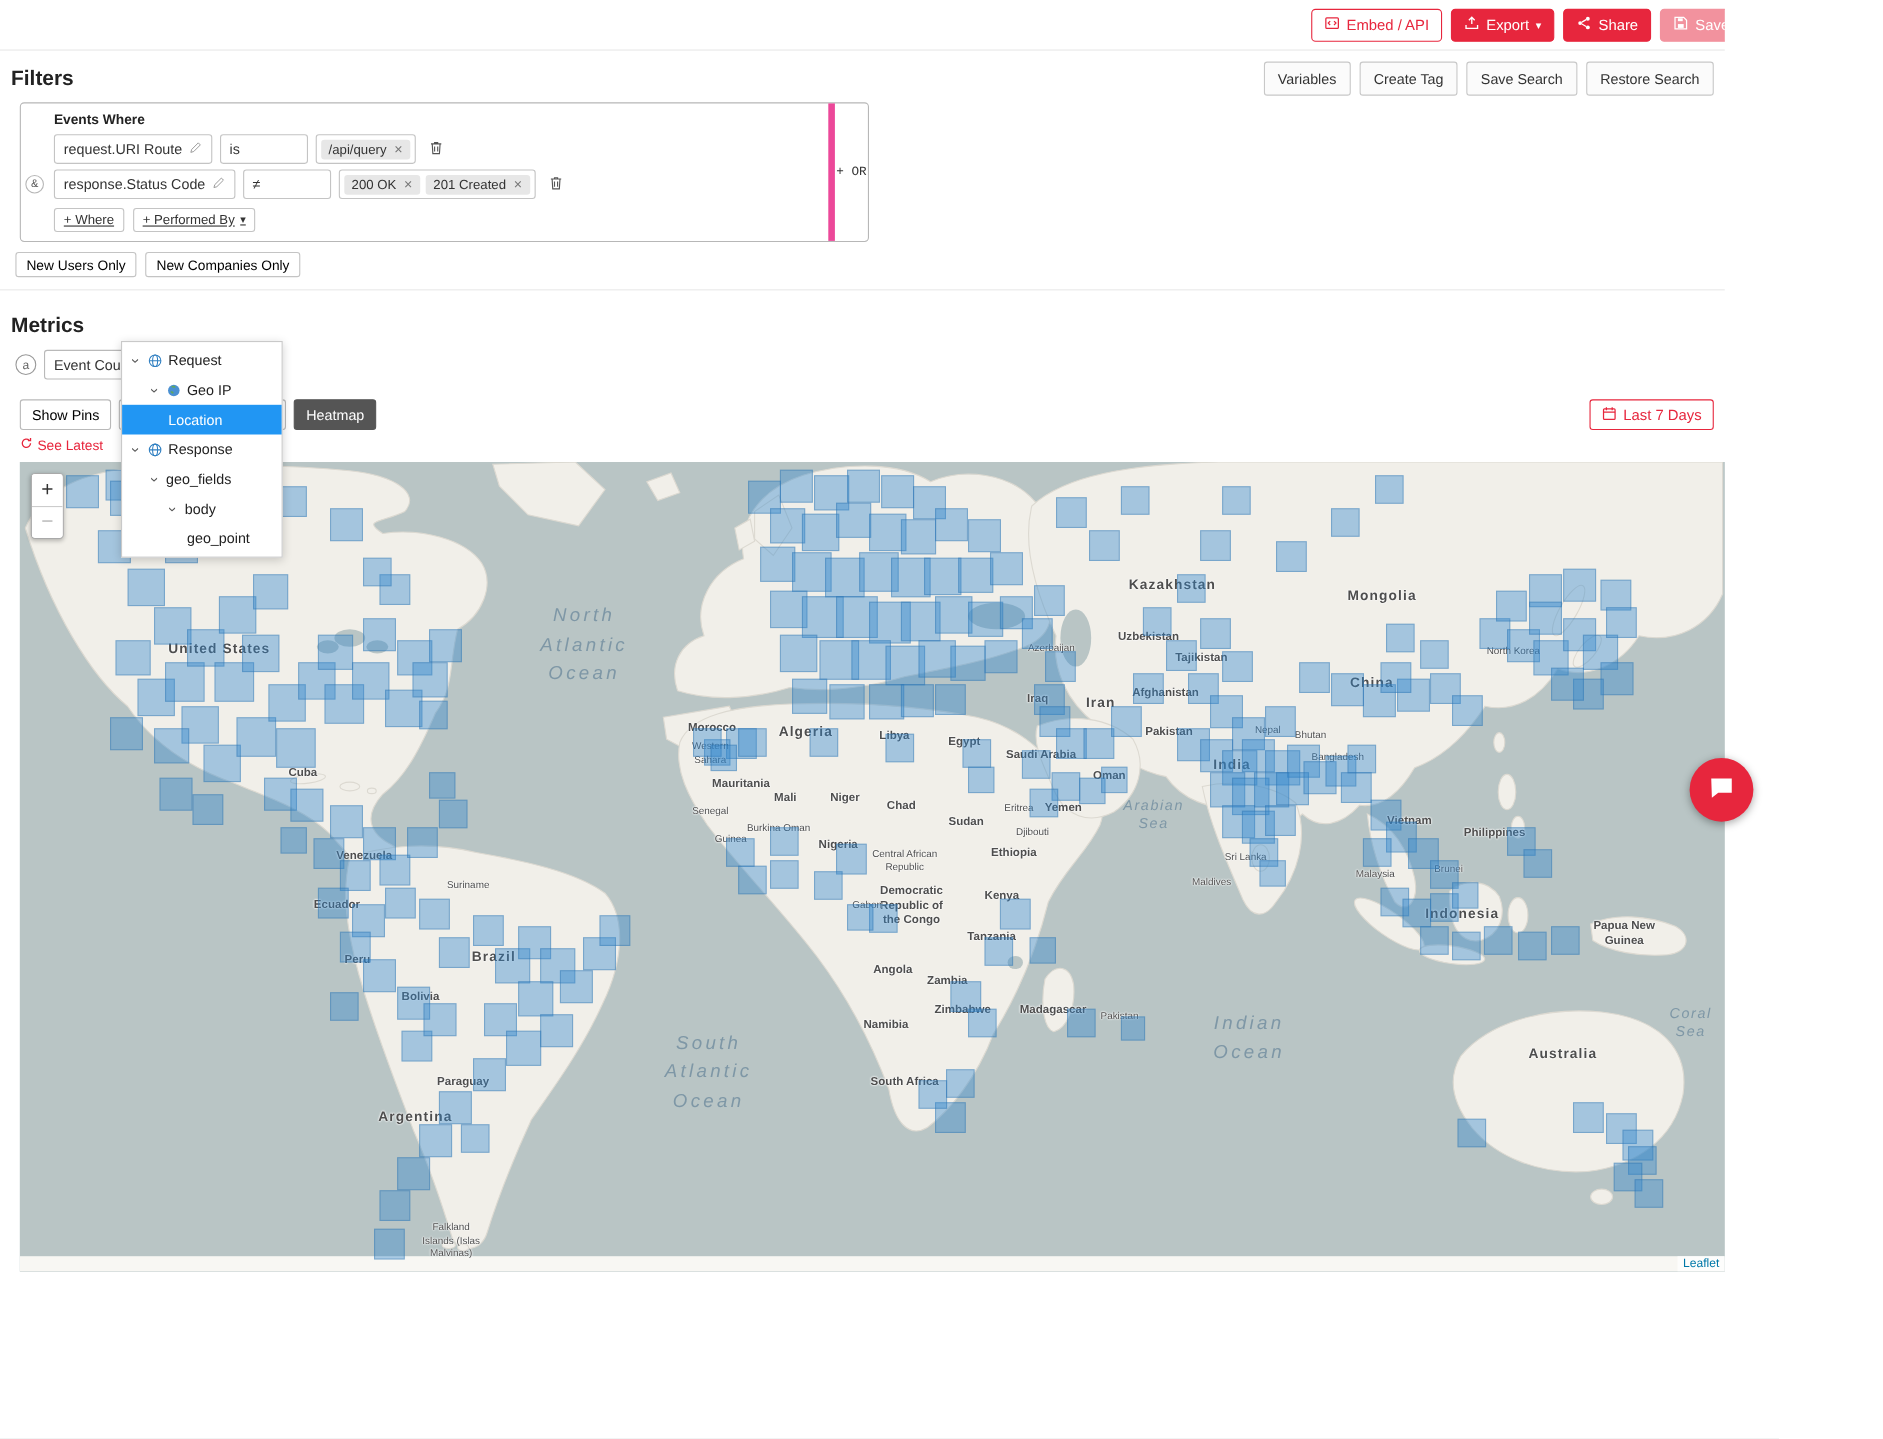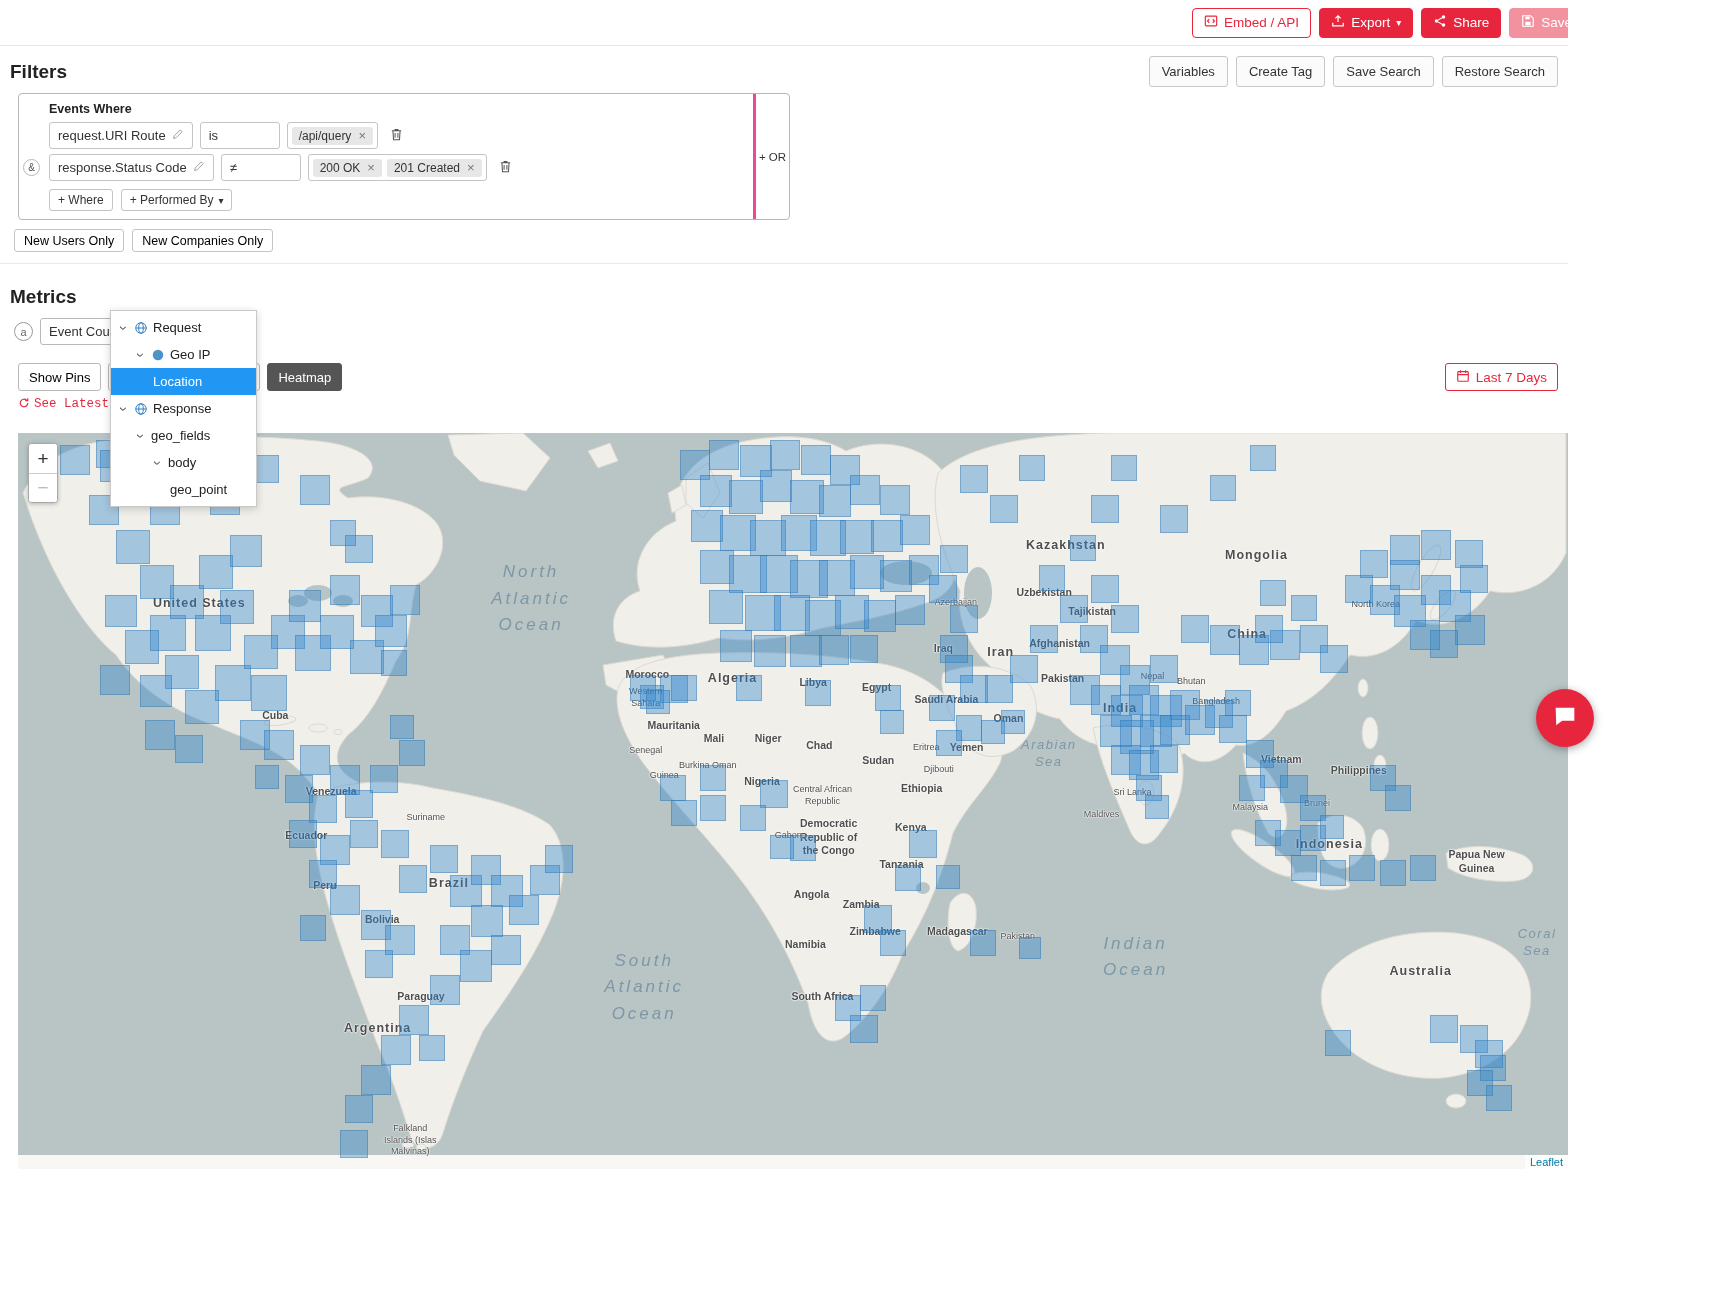"+ OR" .or-cell { border-left: 3px solid #ec4899 -> 6px solid #ec4899; font-family: none -> Liberation Mono, monospace }
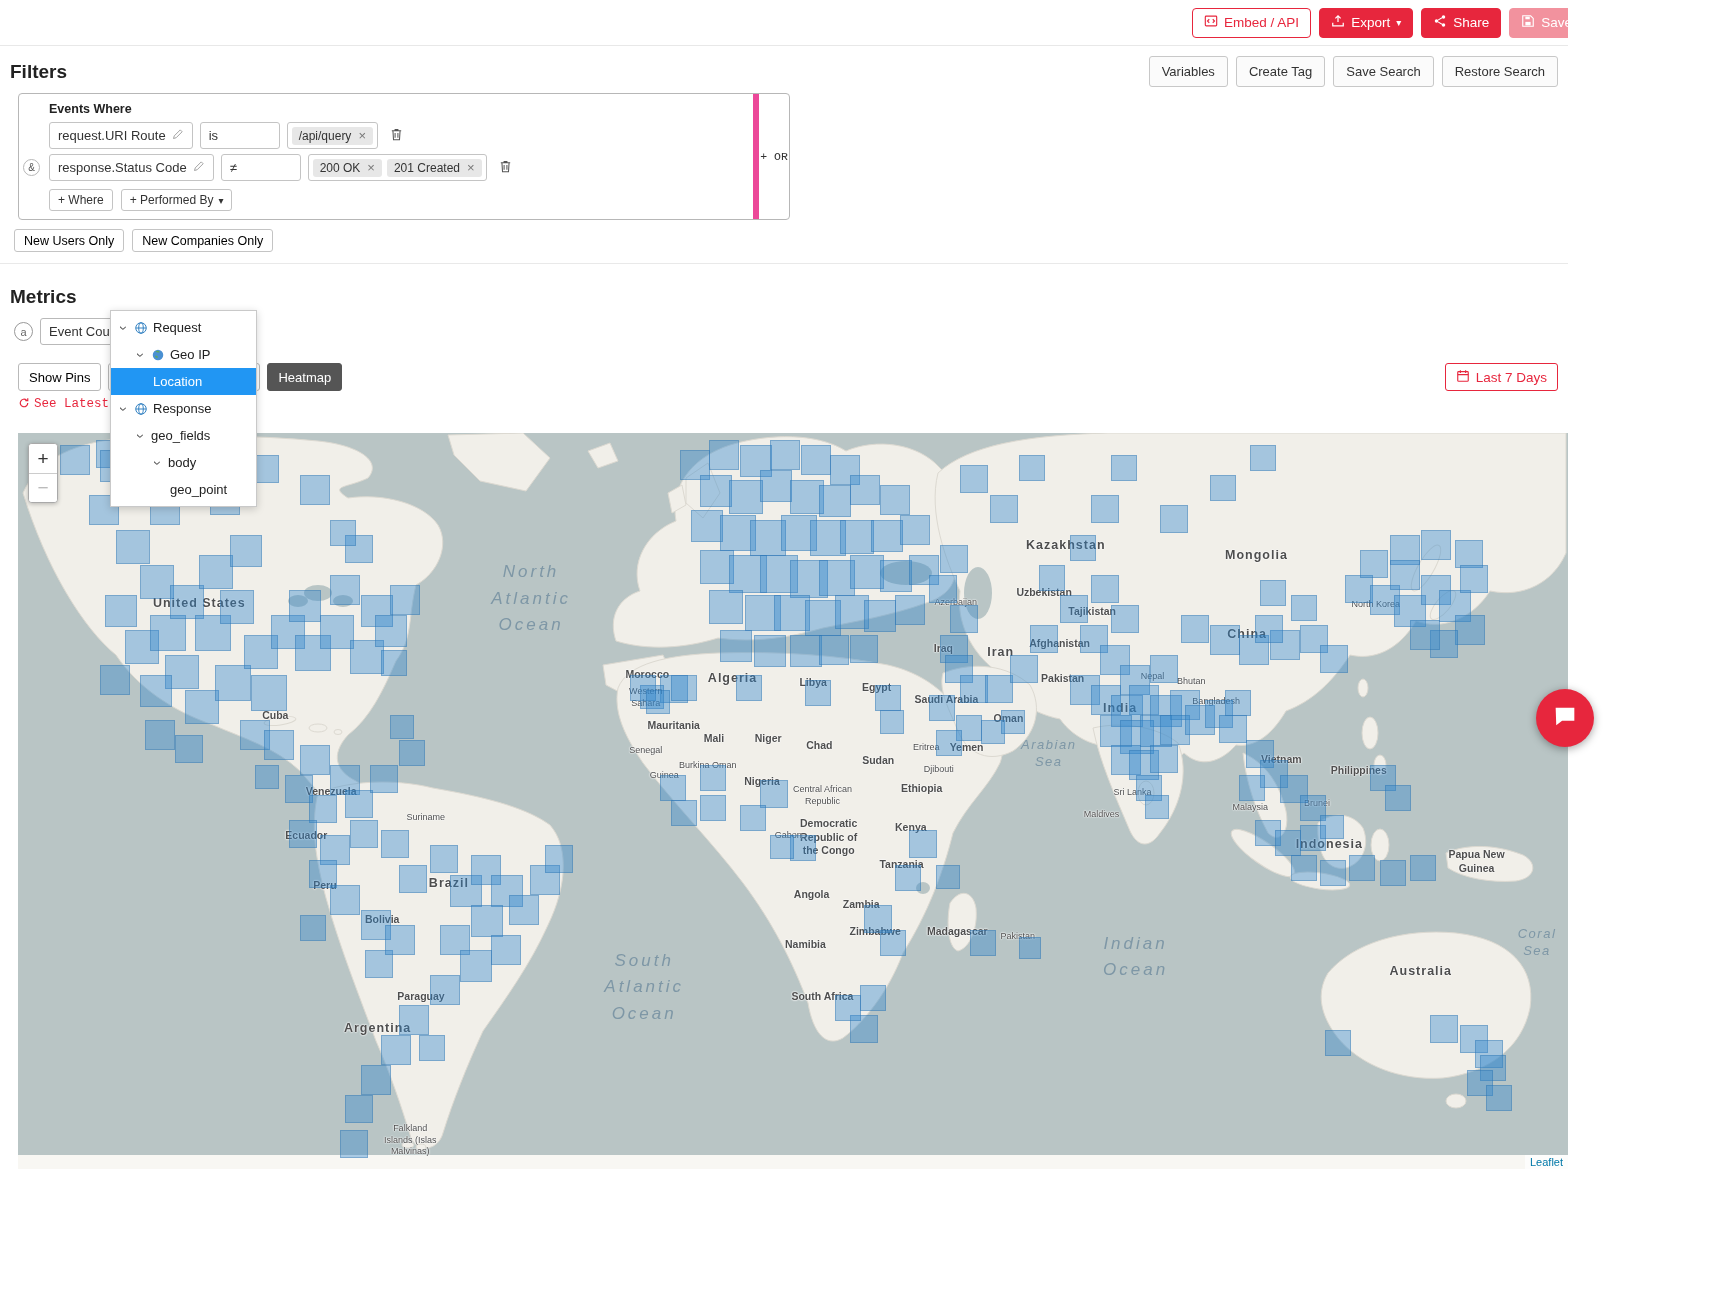"+ Where" .add-row { text-decoration: none -> underline }
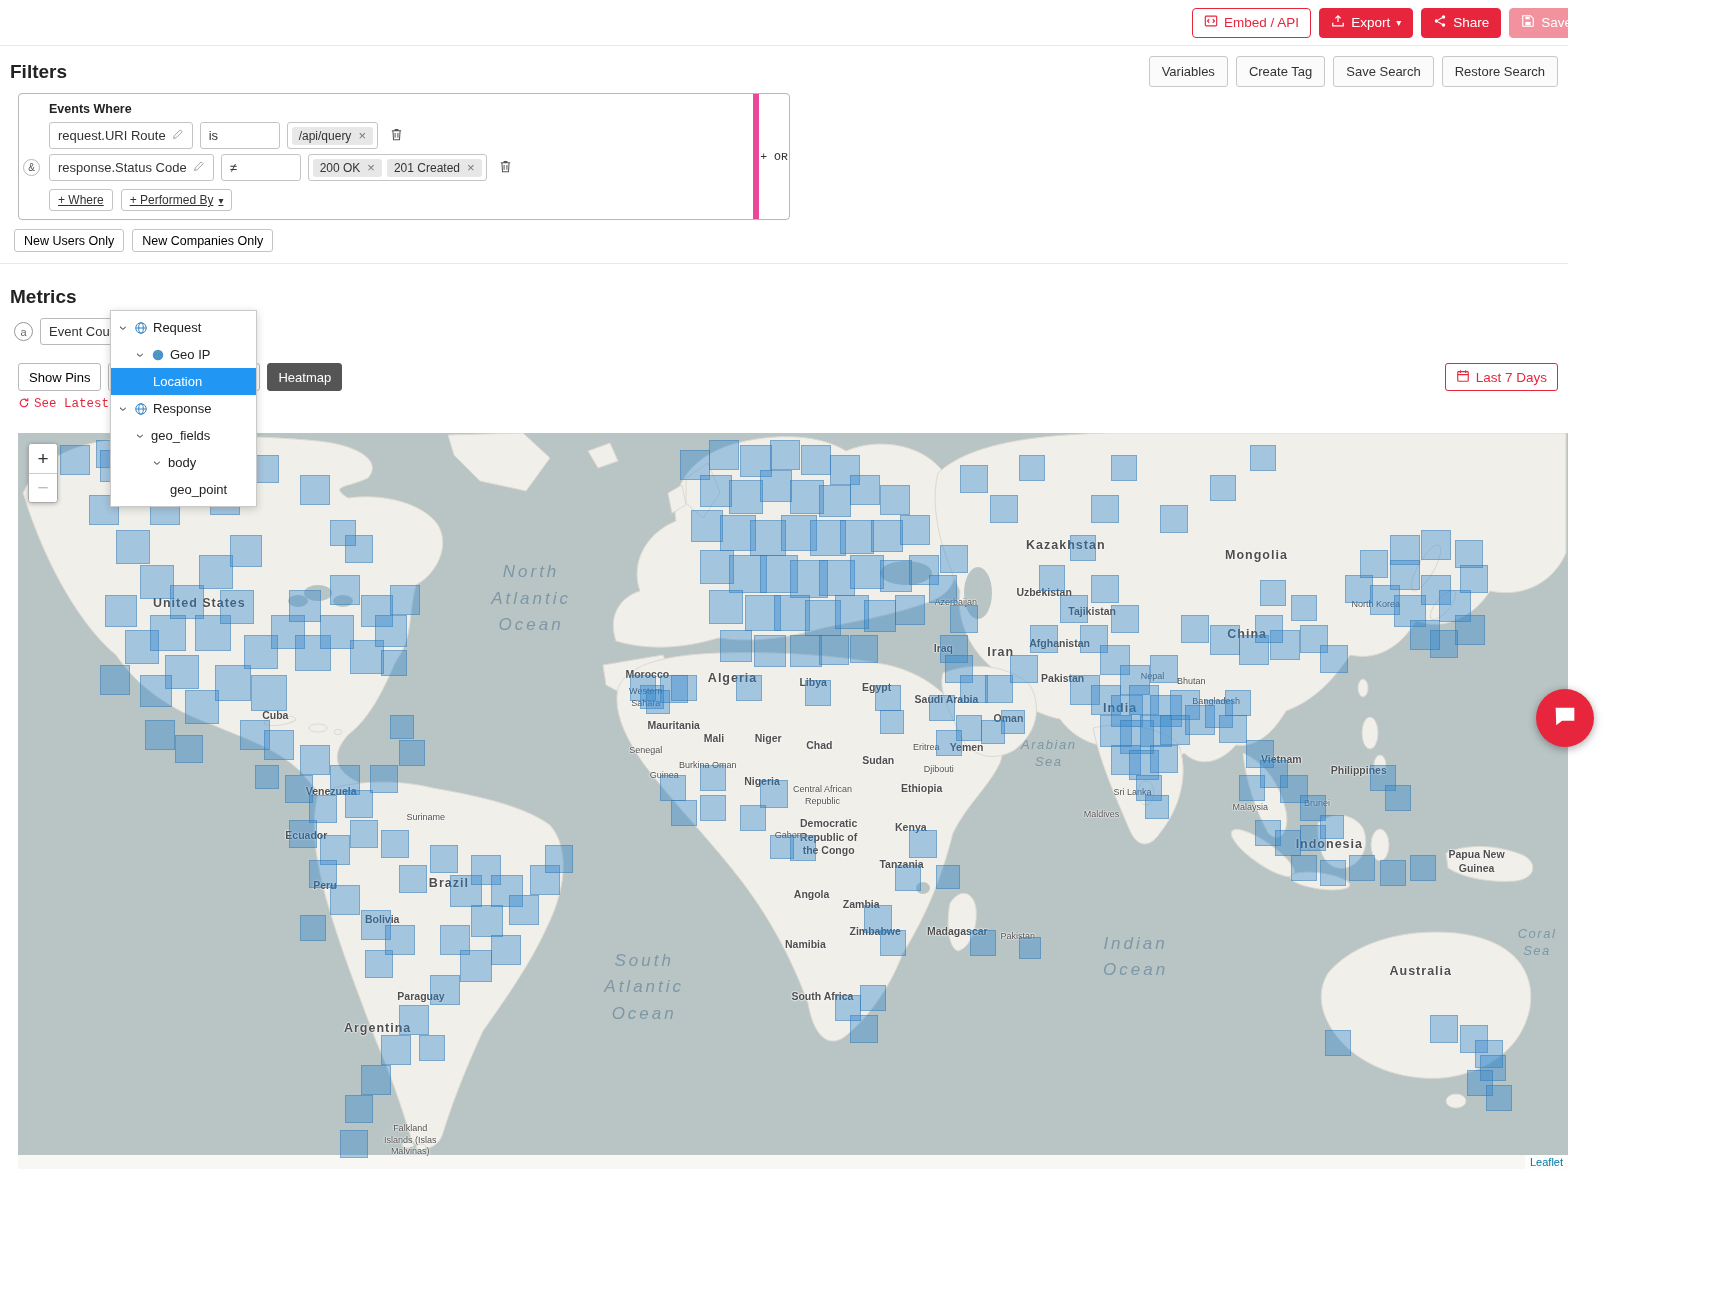"See Latest" .see-latest { align-items: none -> center; font-family: Liberation Mono, monospace -> none; margin: 6px 0 20px 18px -> 6px 0 8px 18px }
